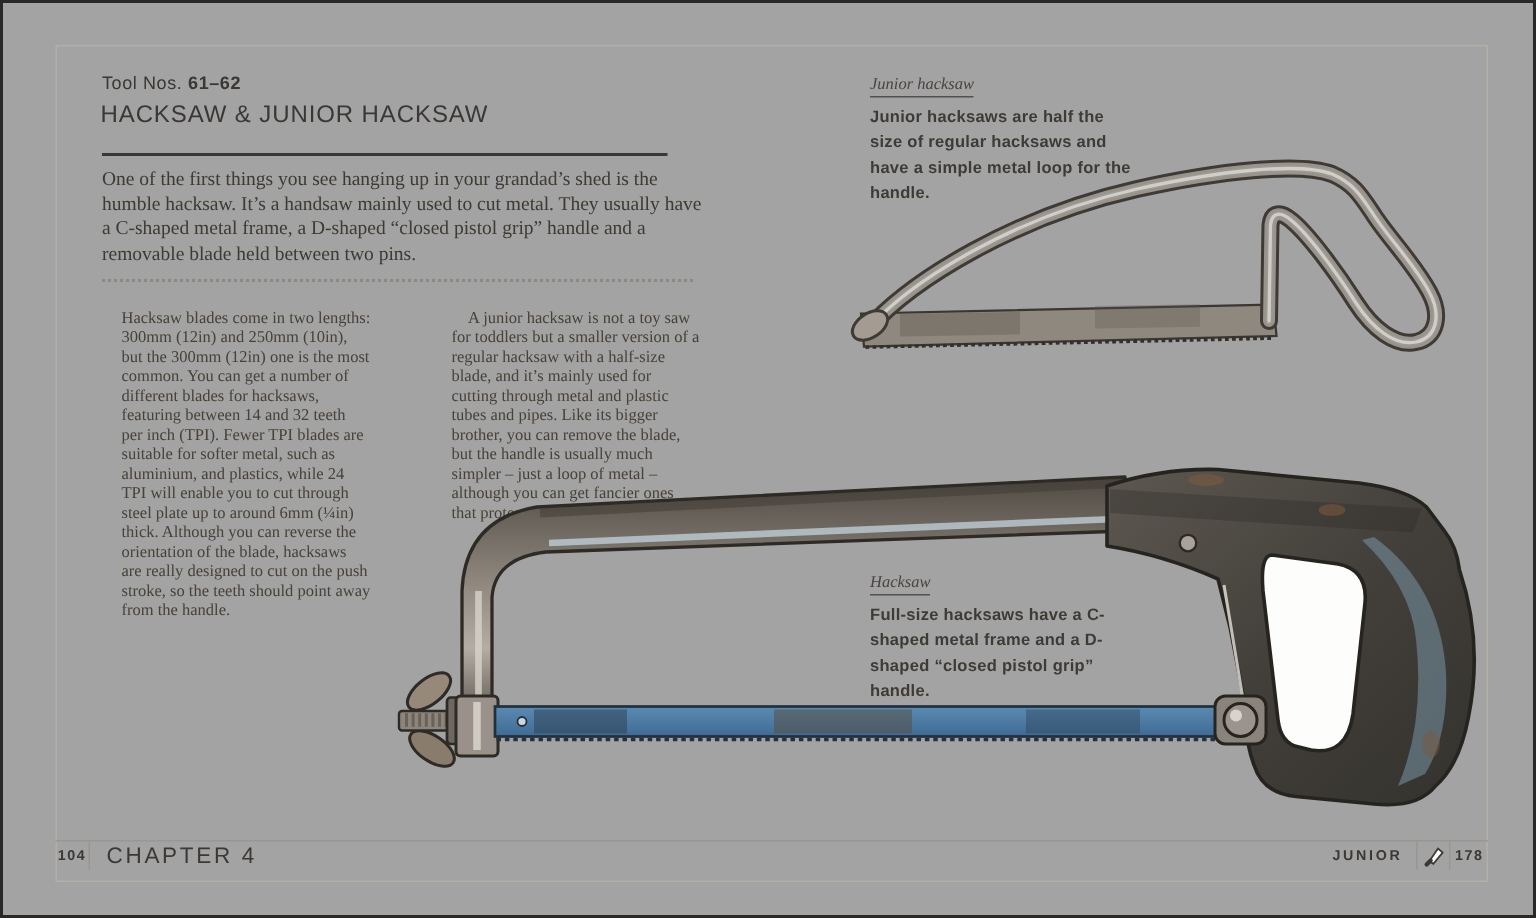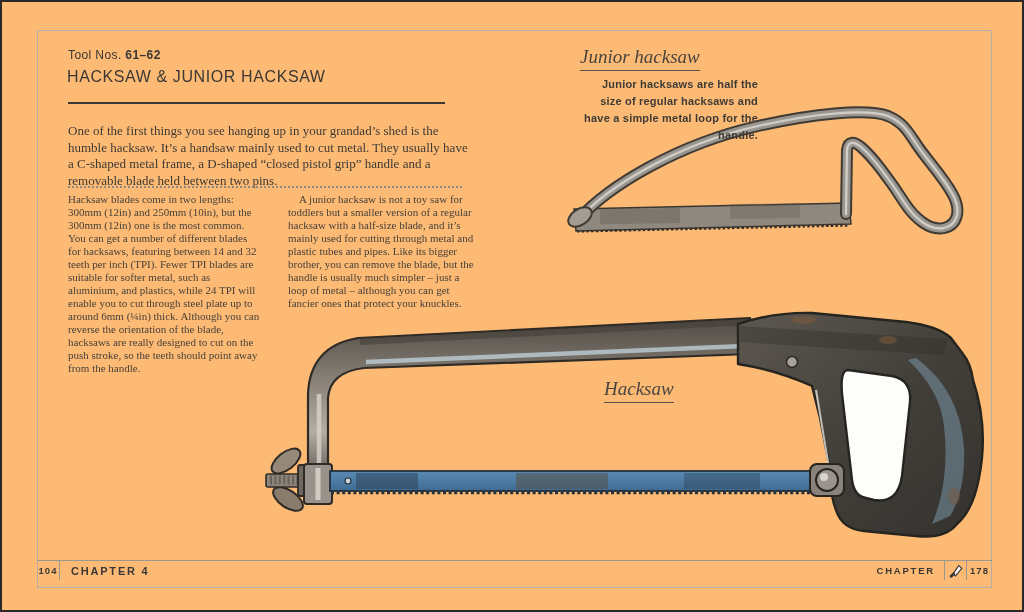"Tool Nos. 61–62" .page { background: #fdba74 -> #a3a3a3 }
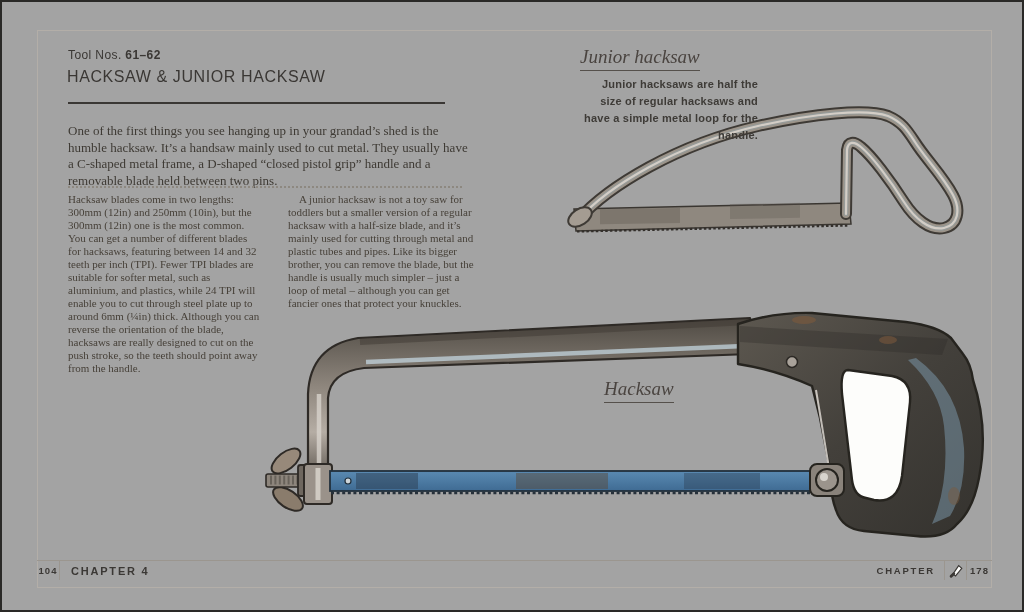"Junior hacksaw" .cap-label { font-size: 19px -> 11px }
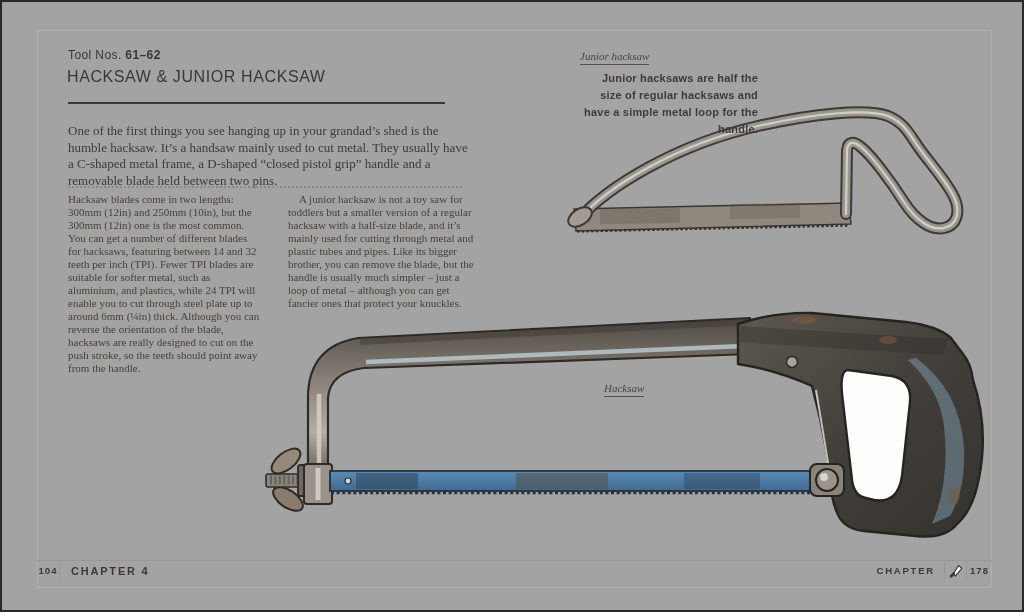"Junior hacksaws are half the" .cap-text { text-align: right -> none }
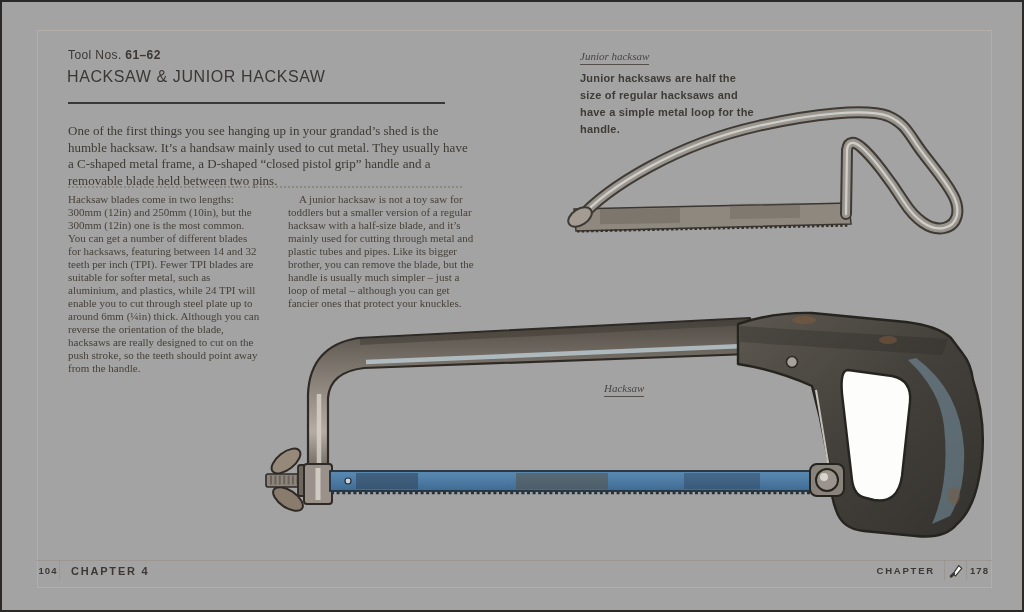"One of the first things" .intro { margin-top: 12px -> none }
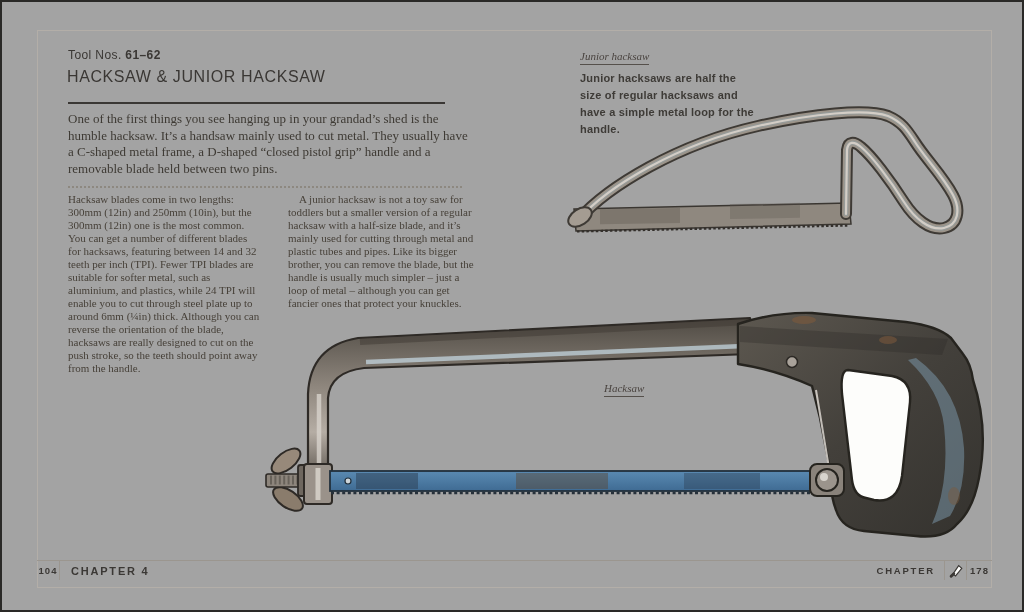"Hacksaw blades come in two" .col p { margin: 0 -> 13px }
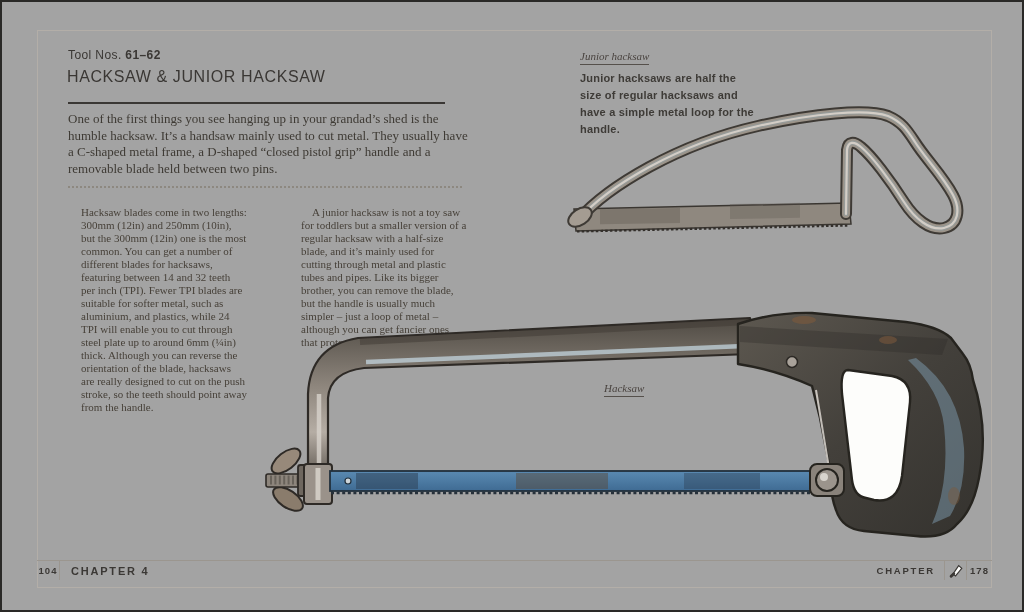"Hacksaw" .caption-hacksaw { margin-left: 24px -> none }
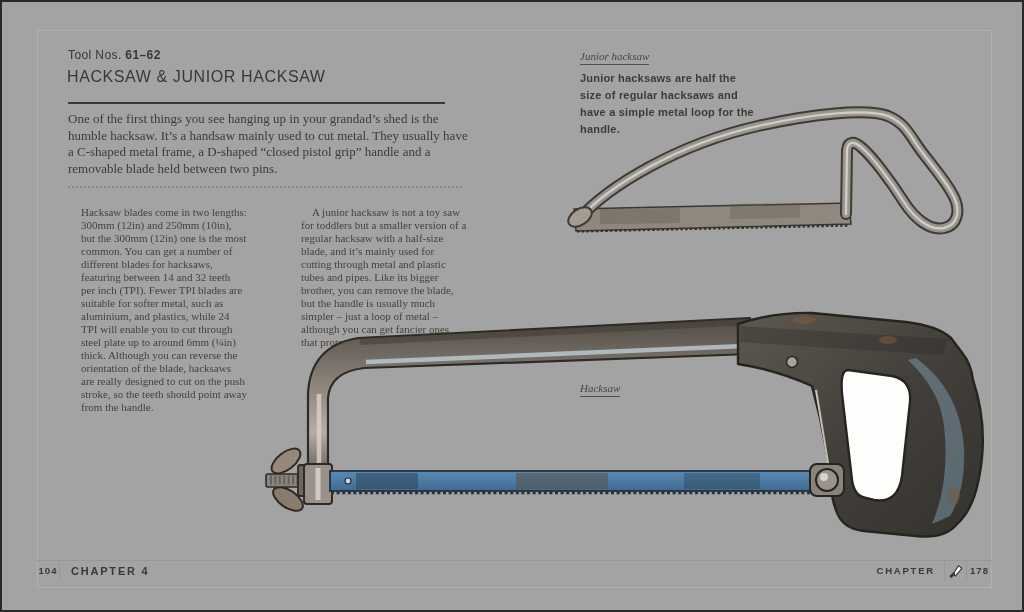"Full-size hacksaws have a C-shaped" div.cap-text { html: none -> <div>Full-size hacksaws have a C-shaped metal frame and a D-shaped “closed pistol grip” handle.</div> }
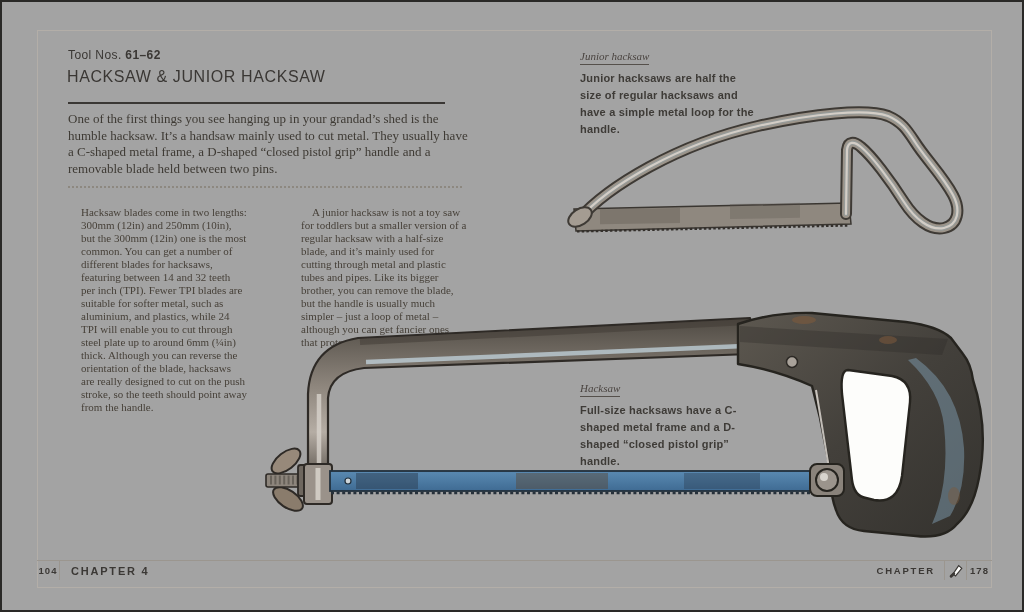"CHAPTER 4" .chapter-label { font-size: 11px -> 15px; font-weight: 700 -> 400 }
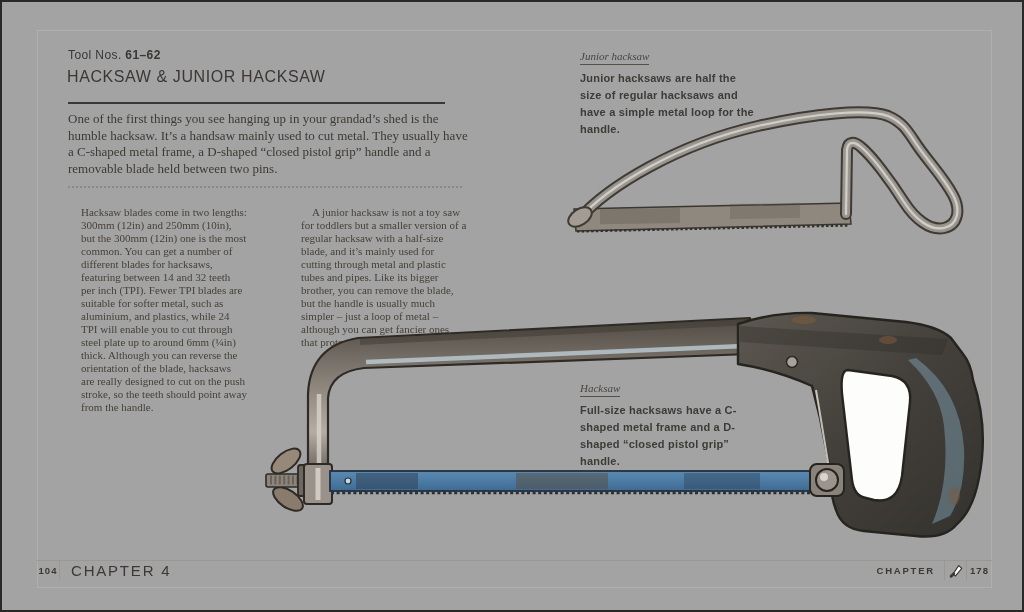"CHAPTER" div.cell { text: CHAPTER -> JUNIOR }
